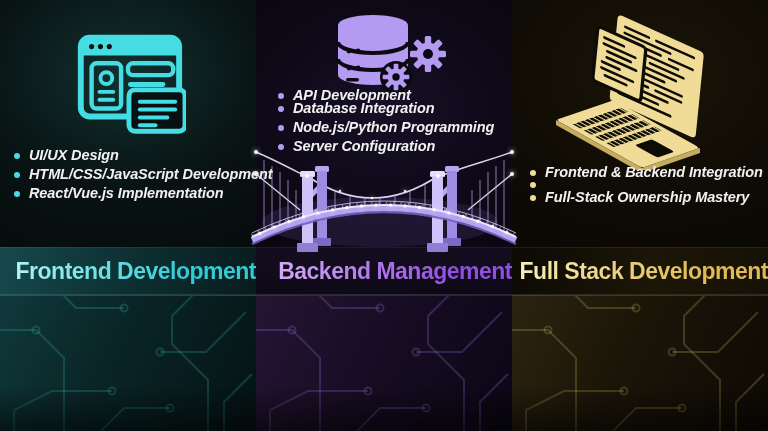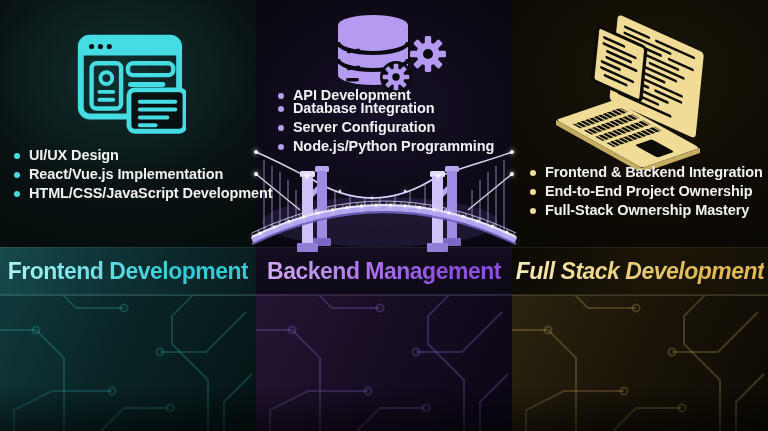"API Development" ul.bullets { font-style: none -> italic }
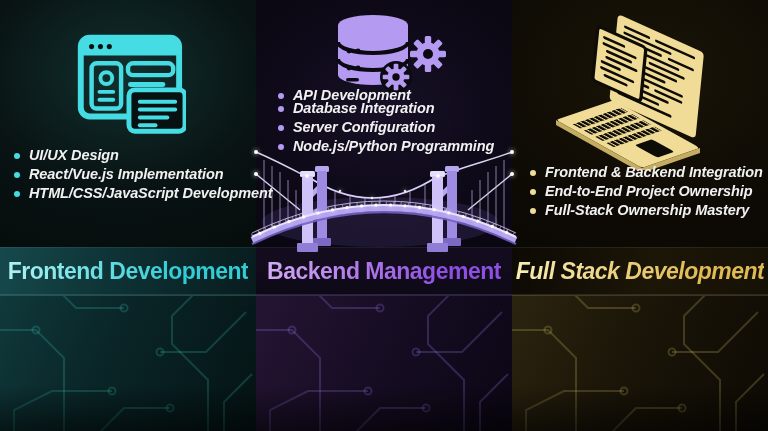"Server Configuration" li { order: before "Node.js/Python Programming" -> after "Node.js/Python Programming" }
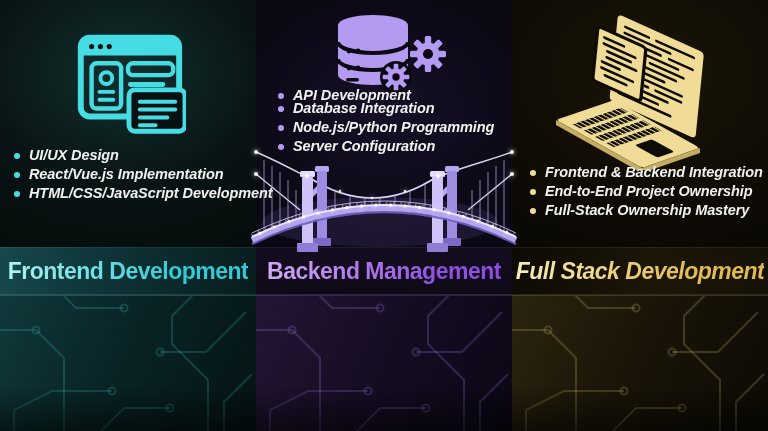"React/Vue.js Implementation" li { order: before "HTML/CSS/JavaScript Development" -> after "HTML/CSS/JavaScript Development" }
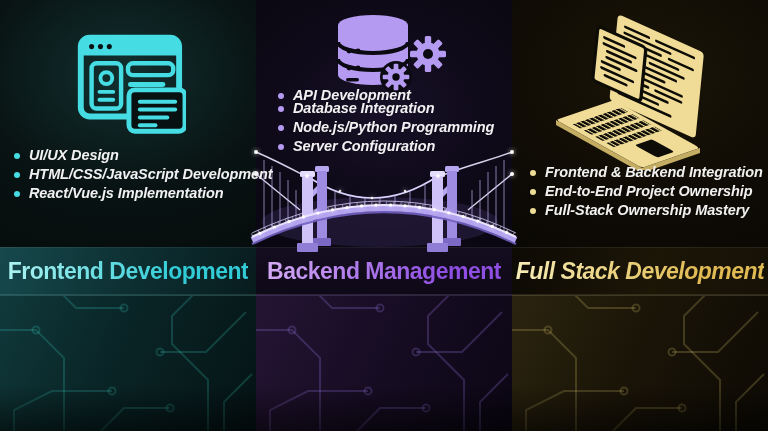"End-to-End Project Ownership" span { html: <span>End-to-End Project Ownership</span> -> none }
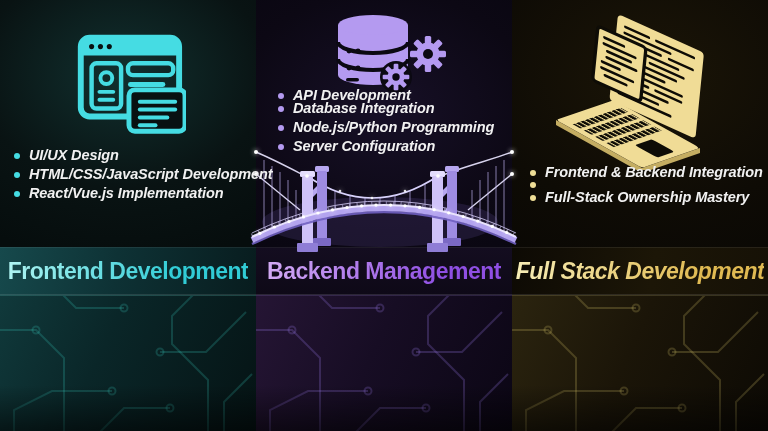"Frontend Development" .band { justify-content: center -> flex-end }
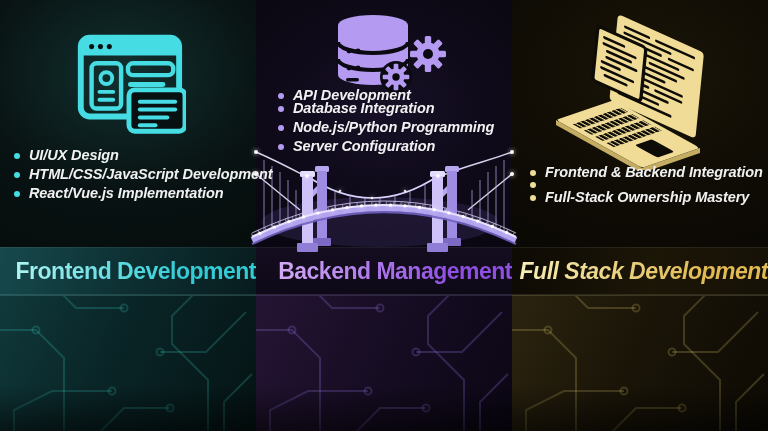"Full Stack Development" .fullstack .band { font-style: italic -> none }
